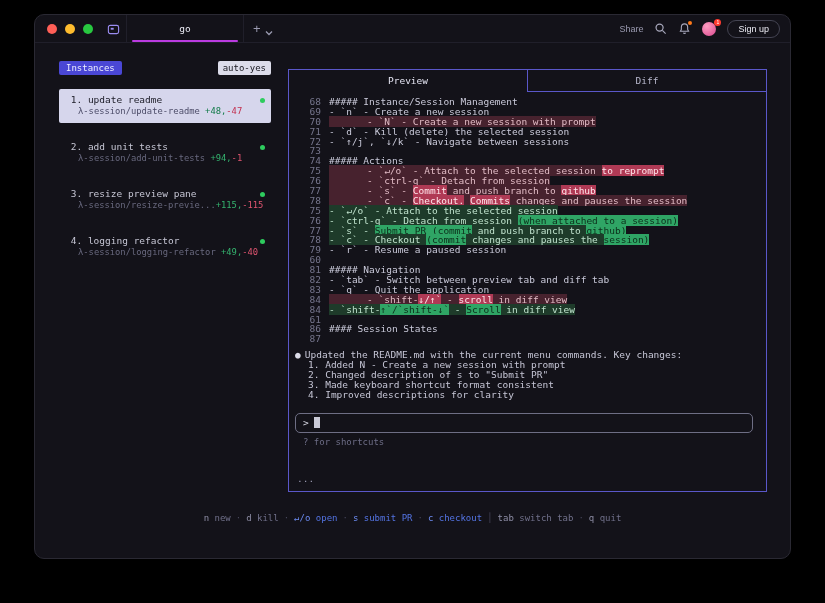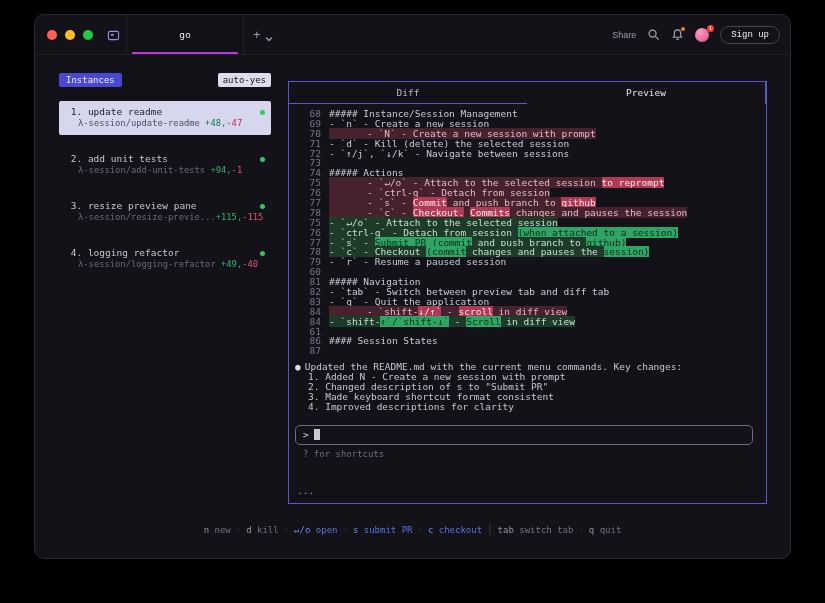"go" .titlebar { height: 40px -> 28px }
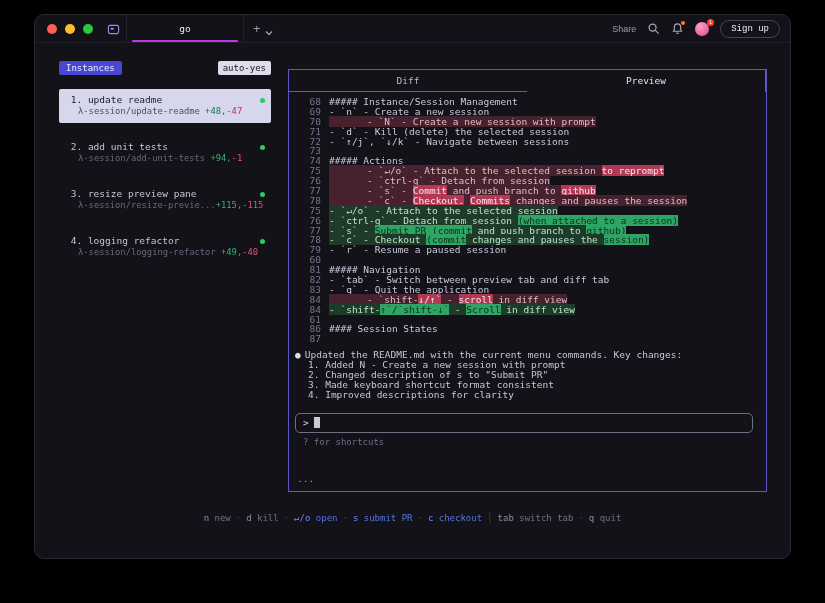"Sign up" .signup { font-family: Liberation Mono, monospace -> Liberation Sans, sans-serif }
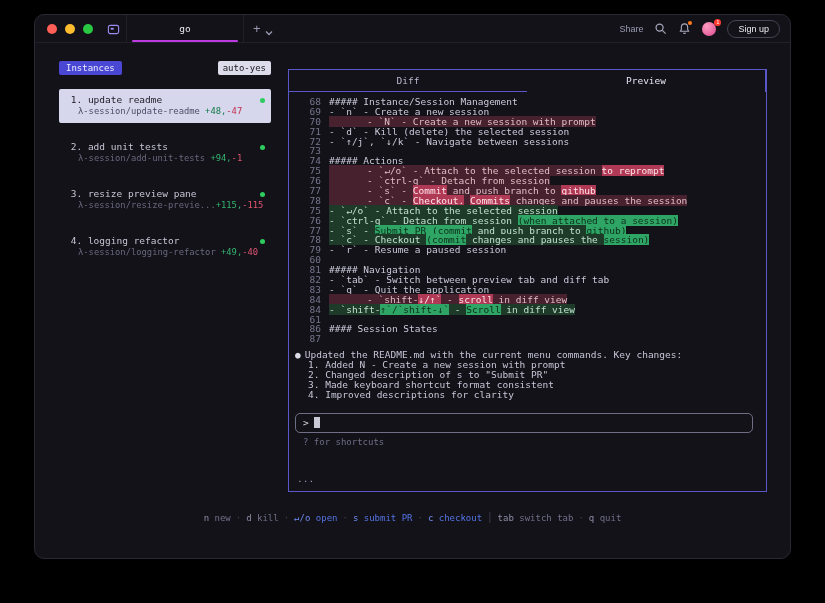"Diff" div.ptab { order: before "Preview" -> after "Preview" }
